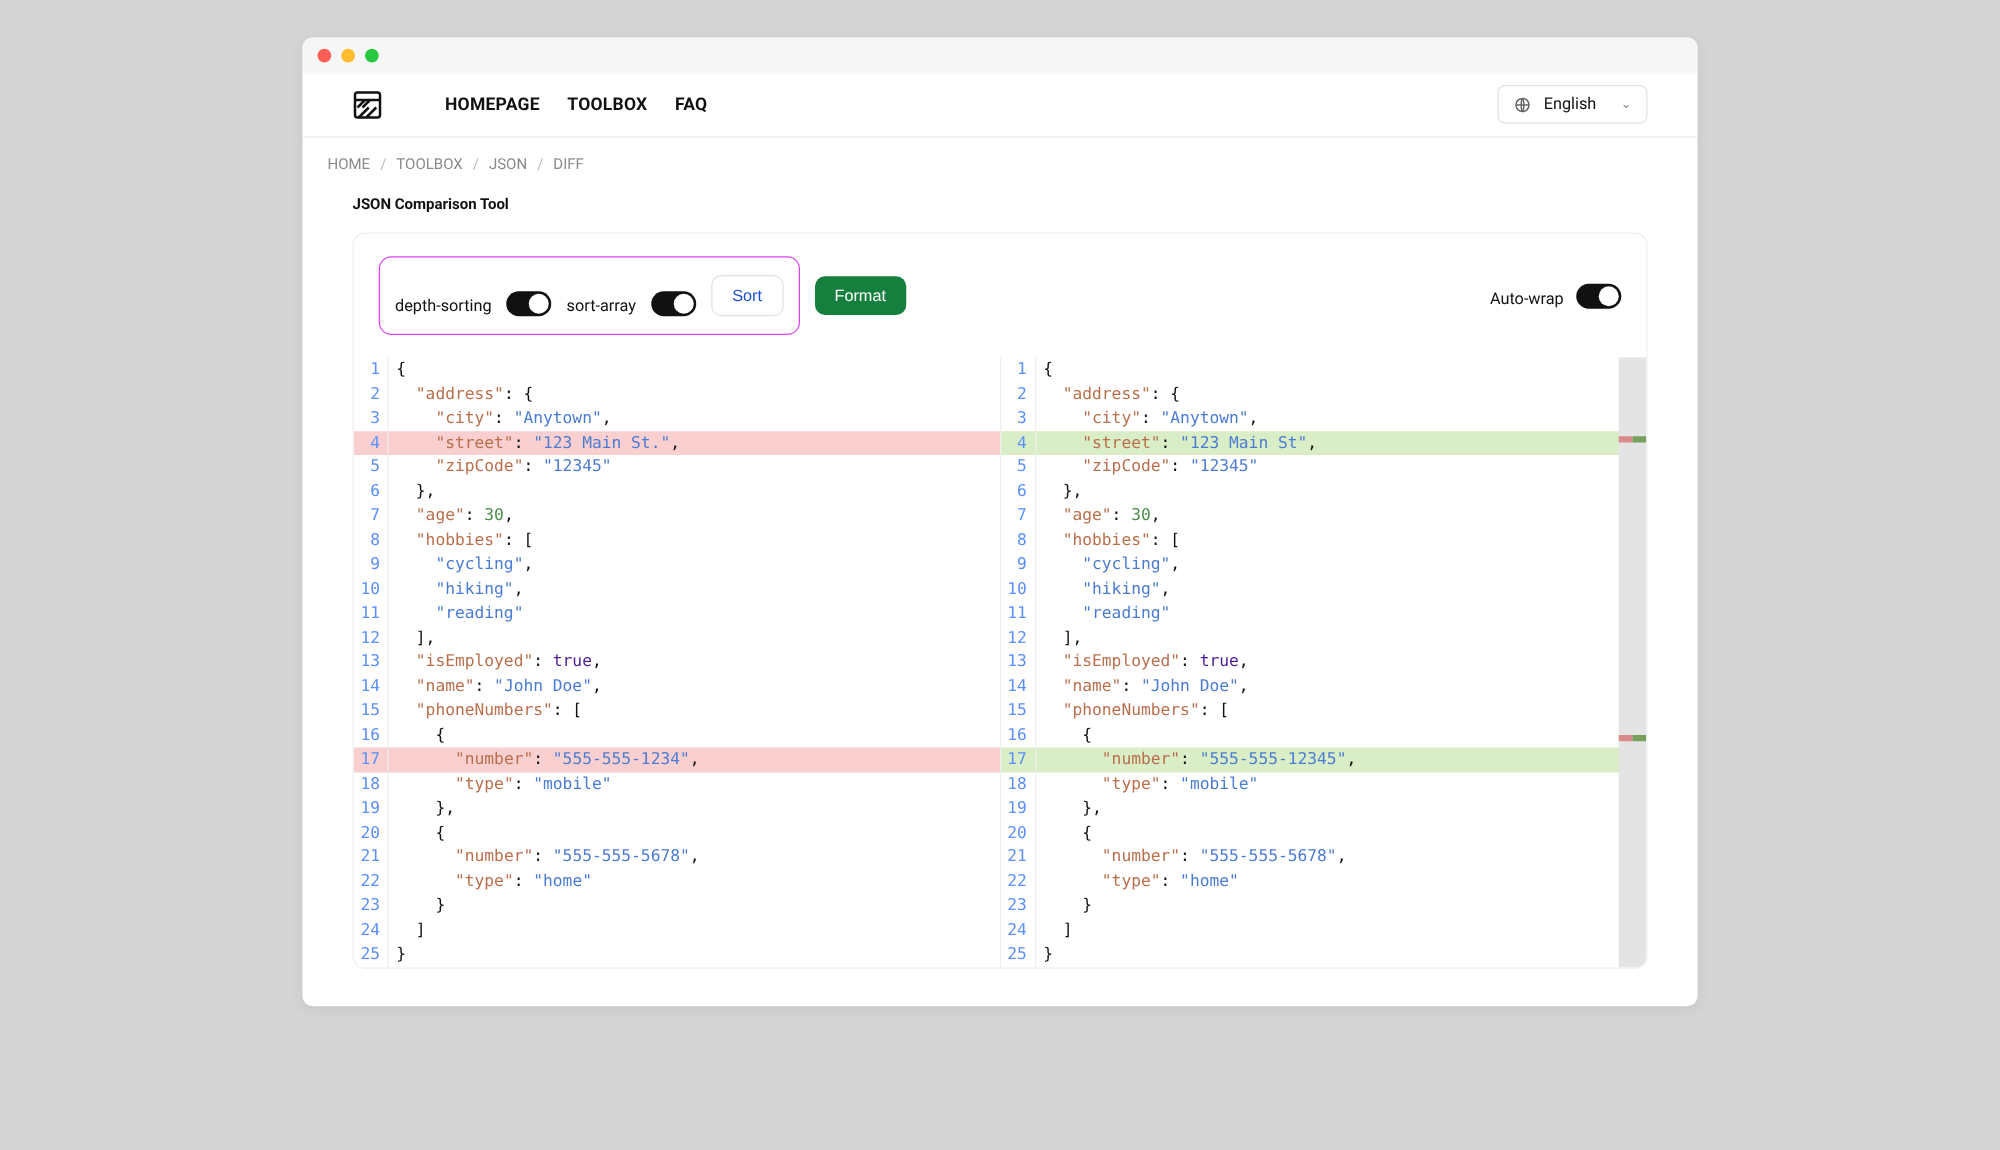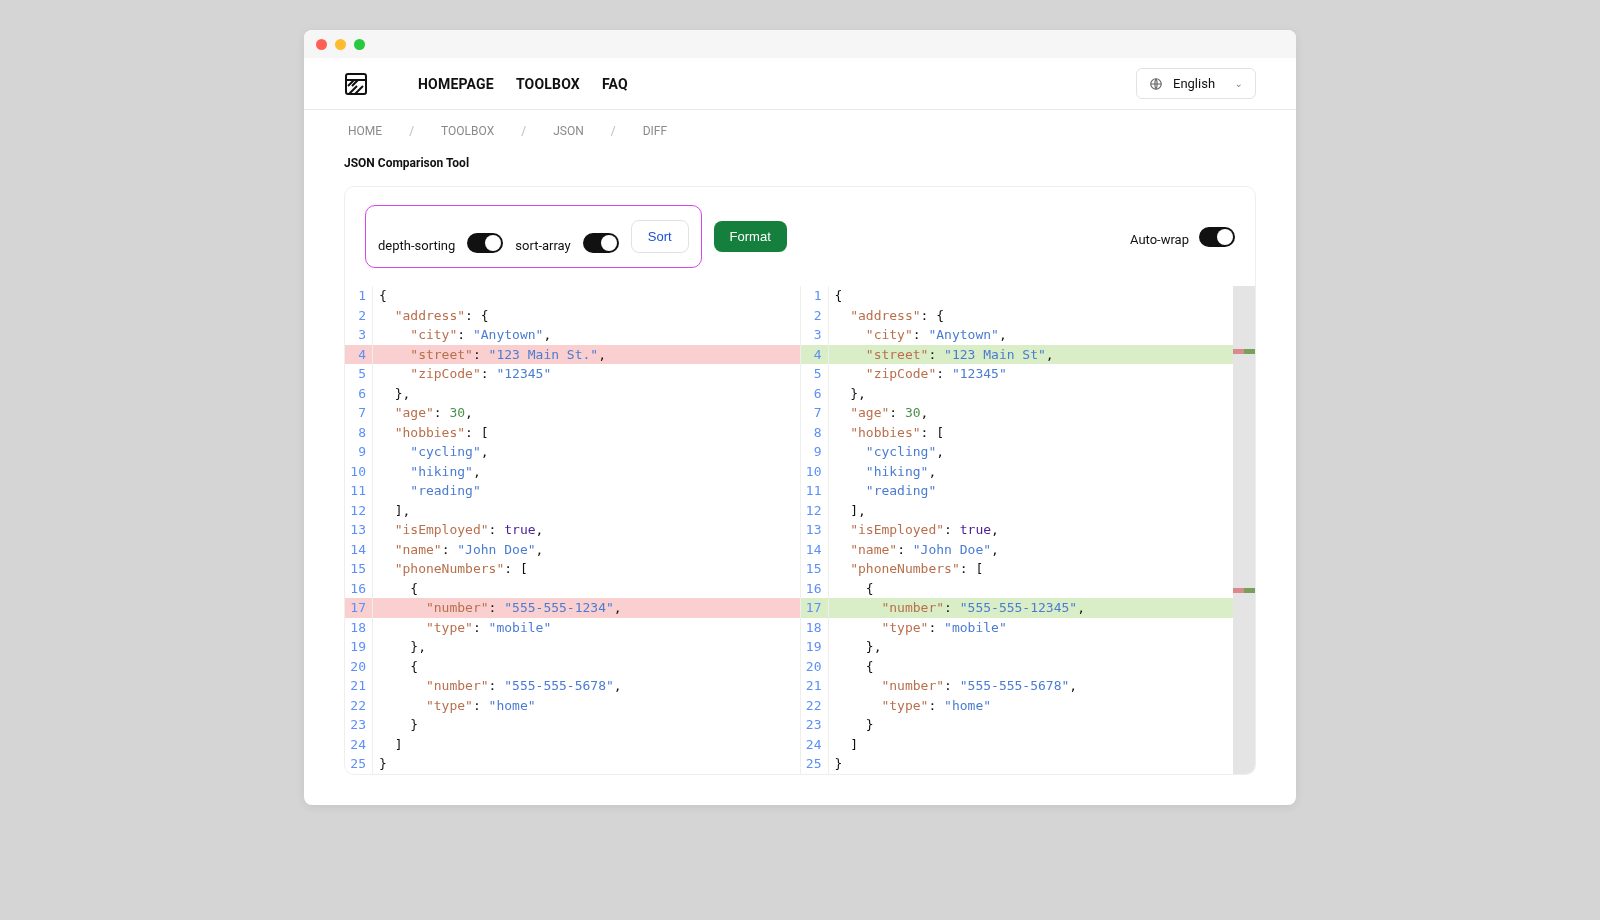"HOMEPAGE" .window { width: 992px -> 1116px }
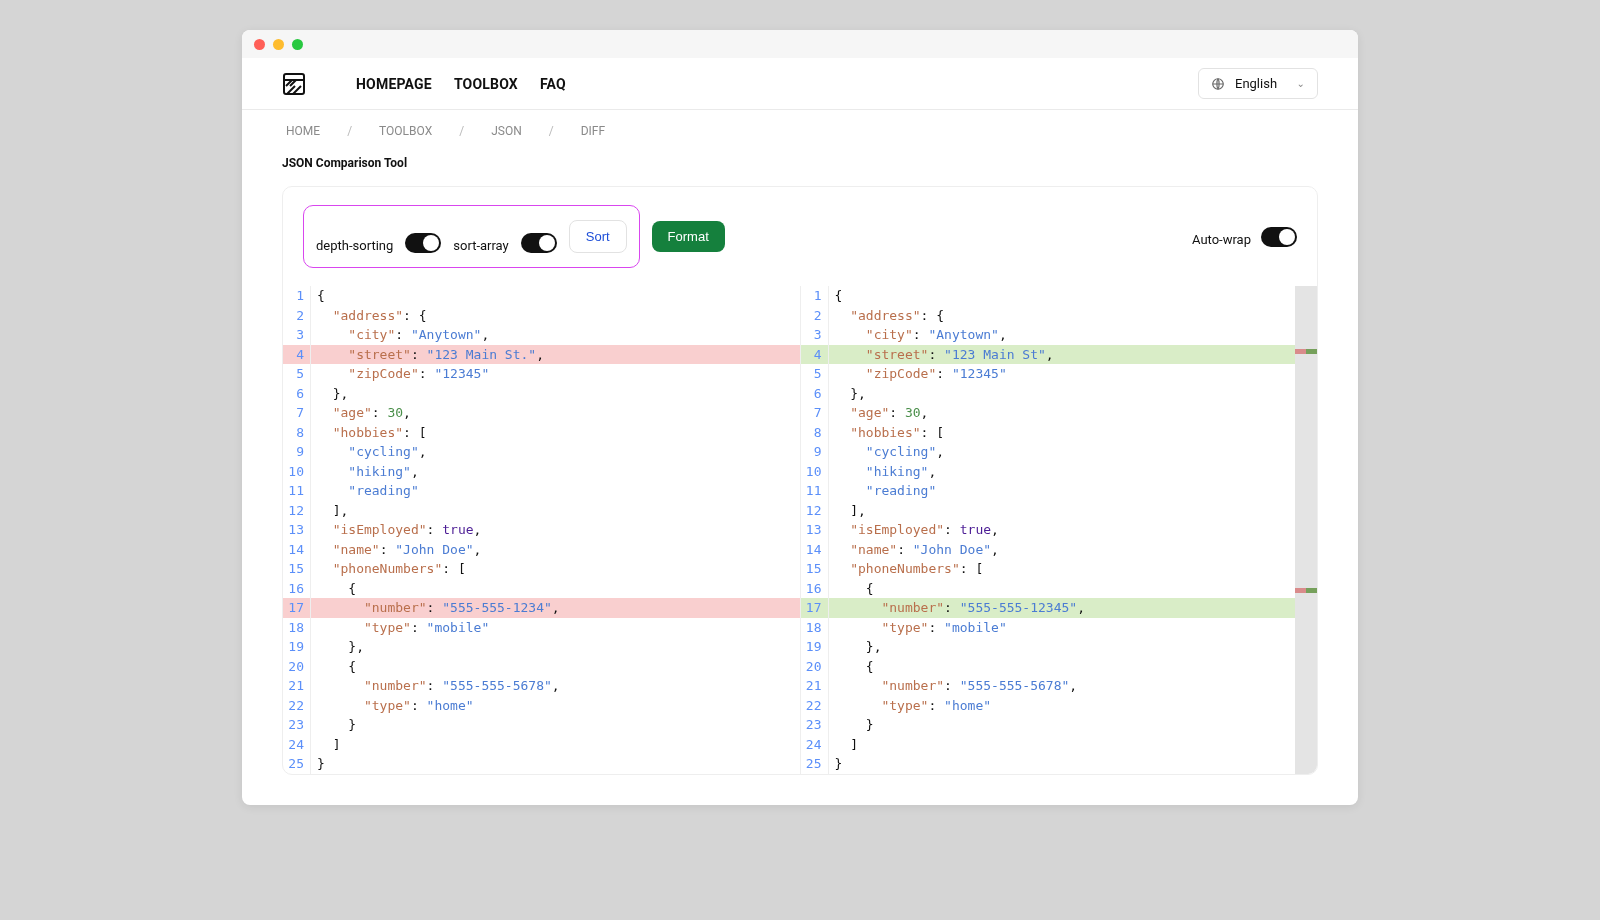"HOME" .crumbs { gap: 27px -> 8px; padding: 14px 44px 0 -> 14px 20px 0 }
